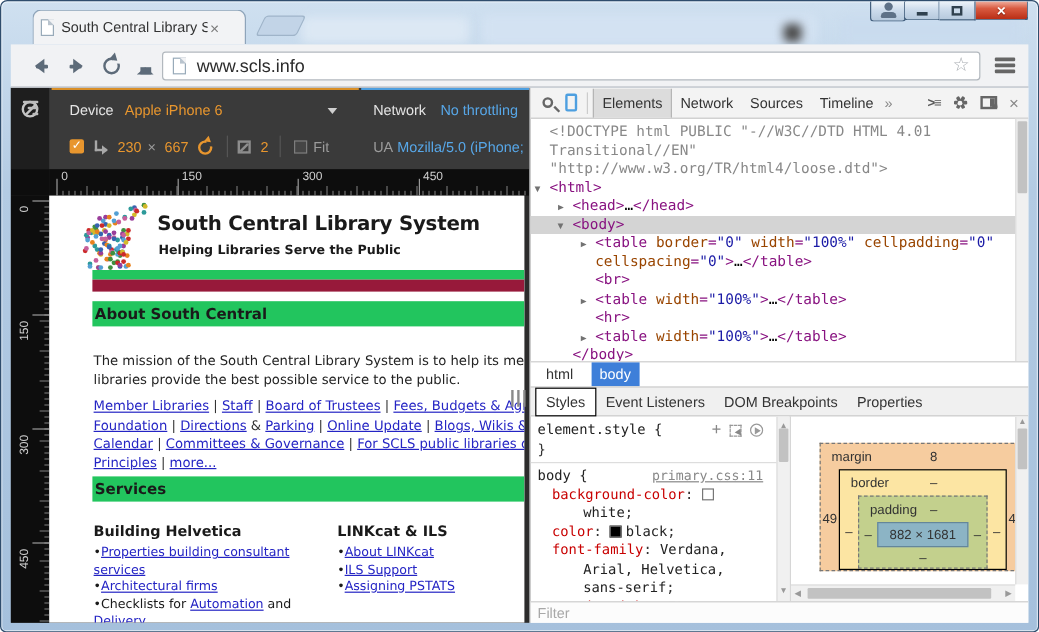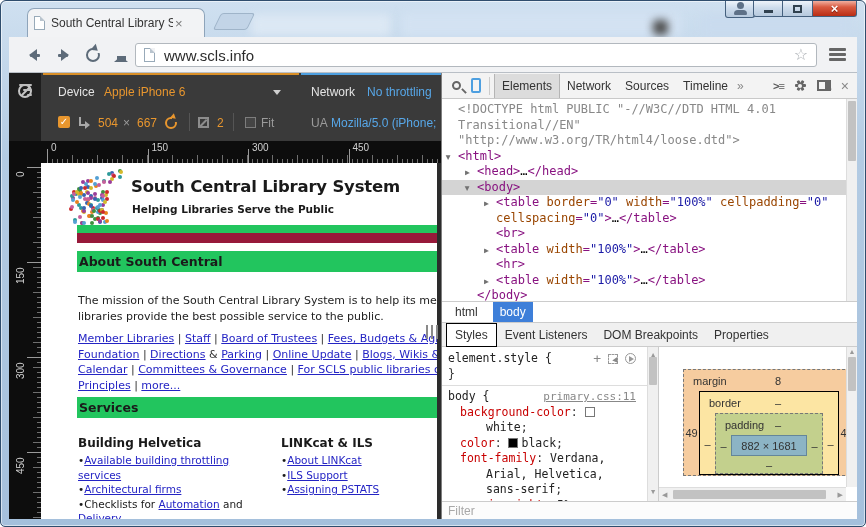"504" span.orange { text: 504 -> 230 }
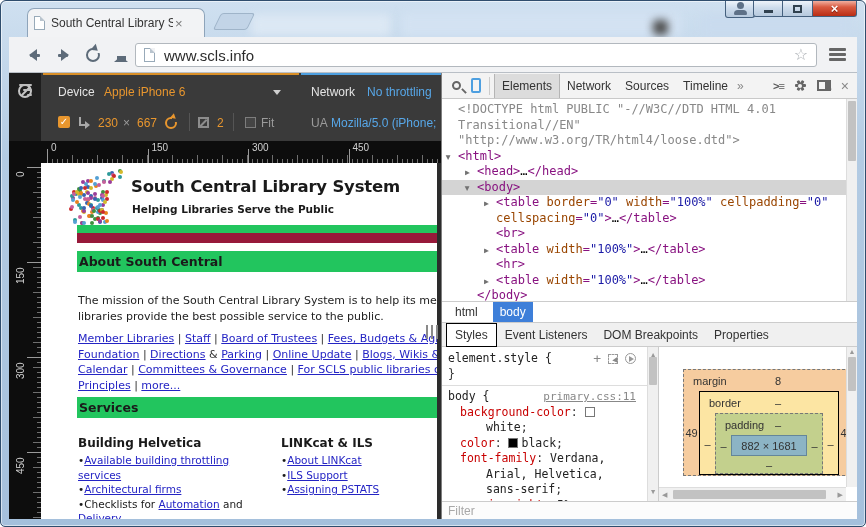"Available building throttling services" span.plink { text: Available building throttling -> Properties building consultant }
